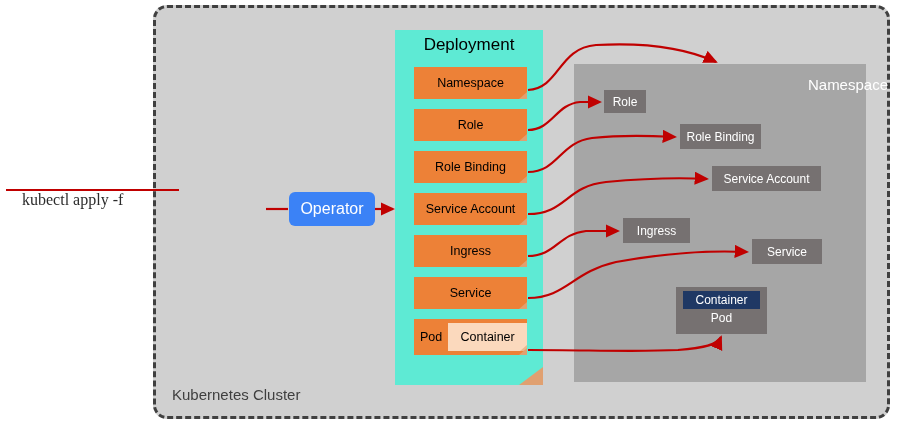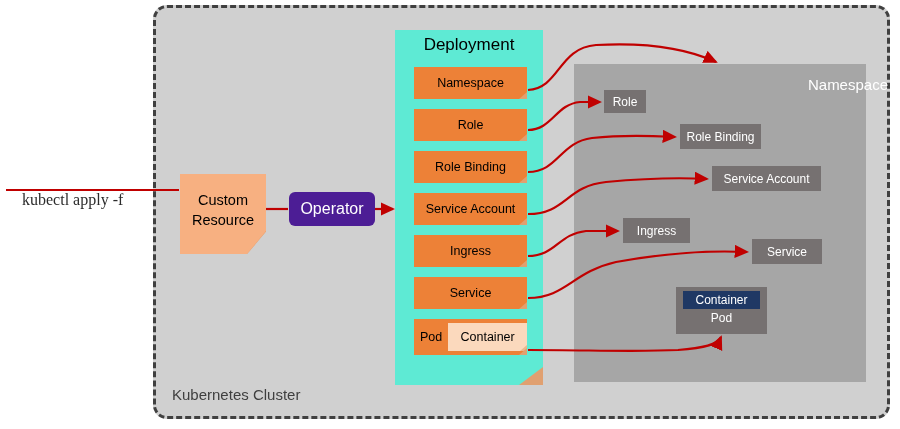"Custom" div.custom-resource { html: <div> <div></div> <div> <div>Custom</div> <div>Resource</div> </div> </div> -> none }
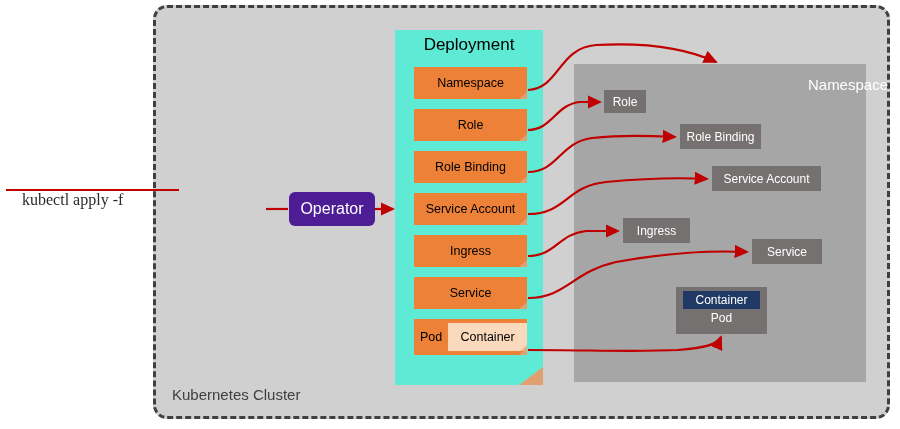"Operator" .operator { background: #4c1d95 -> #3b82f6 }
